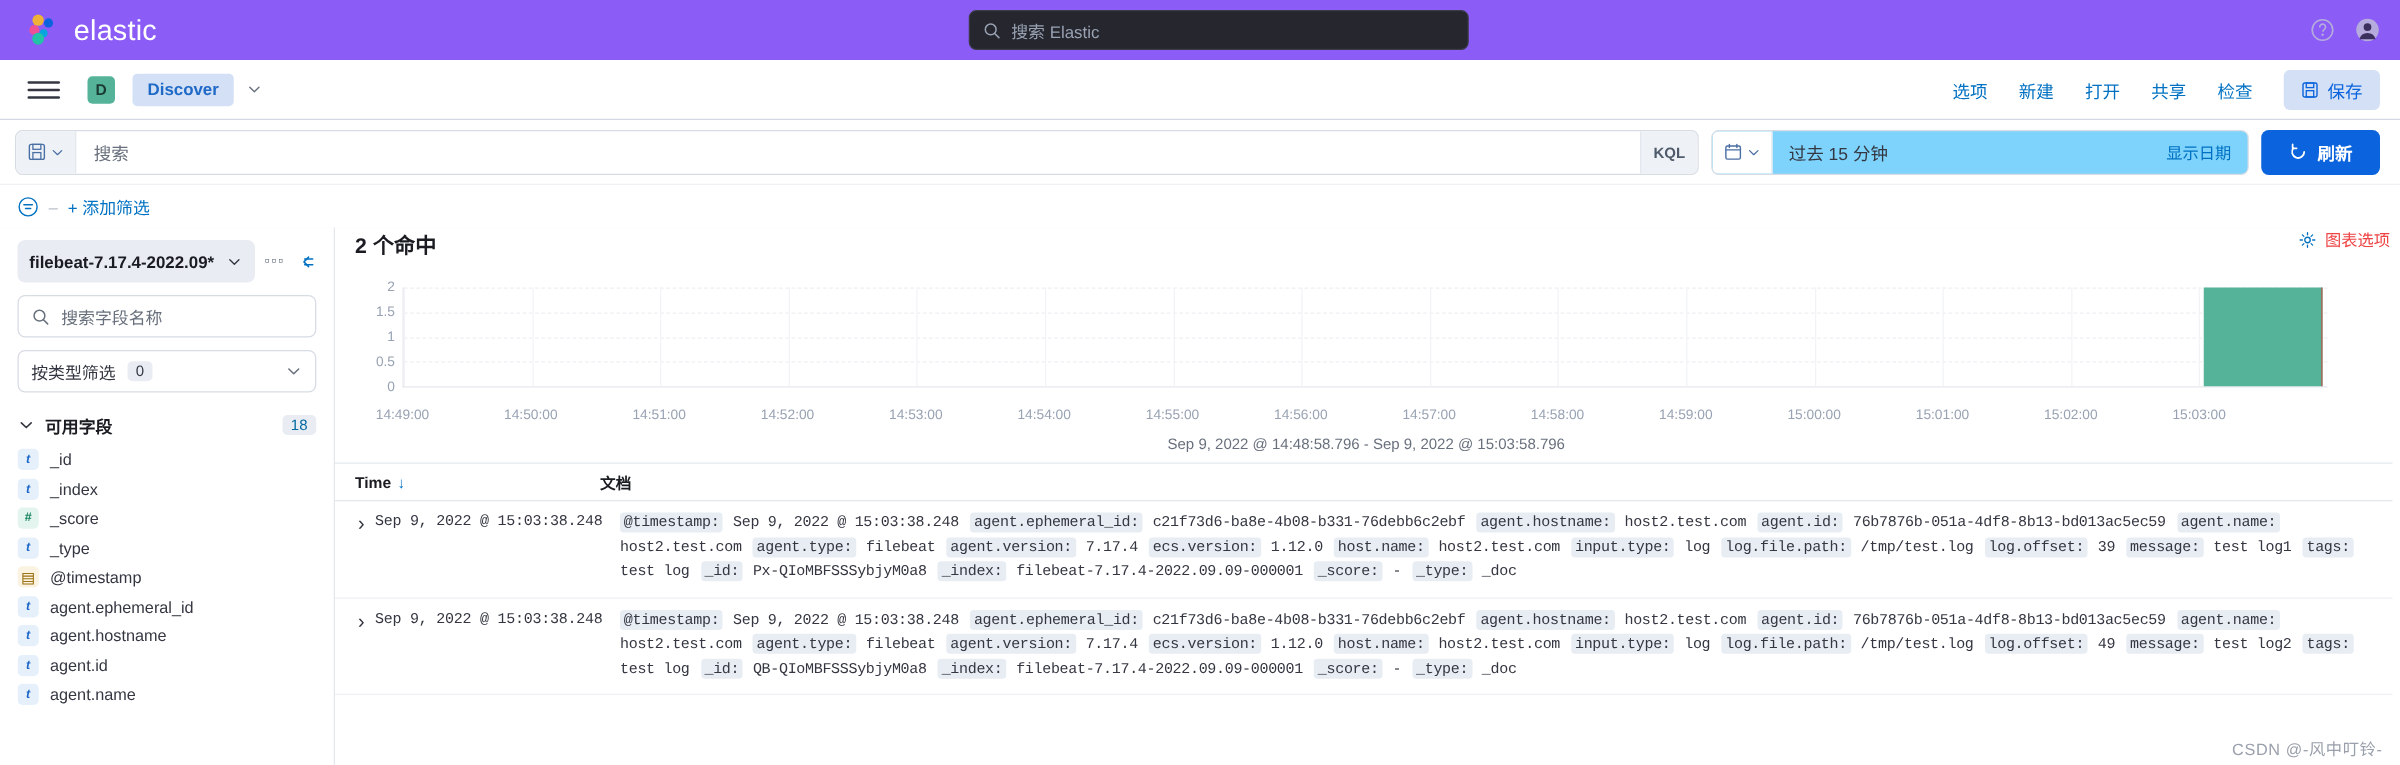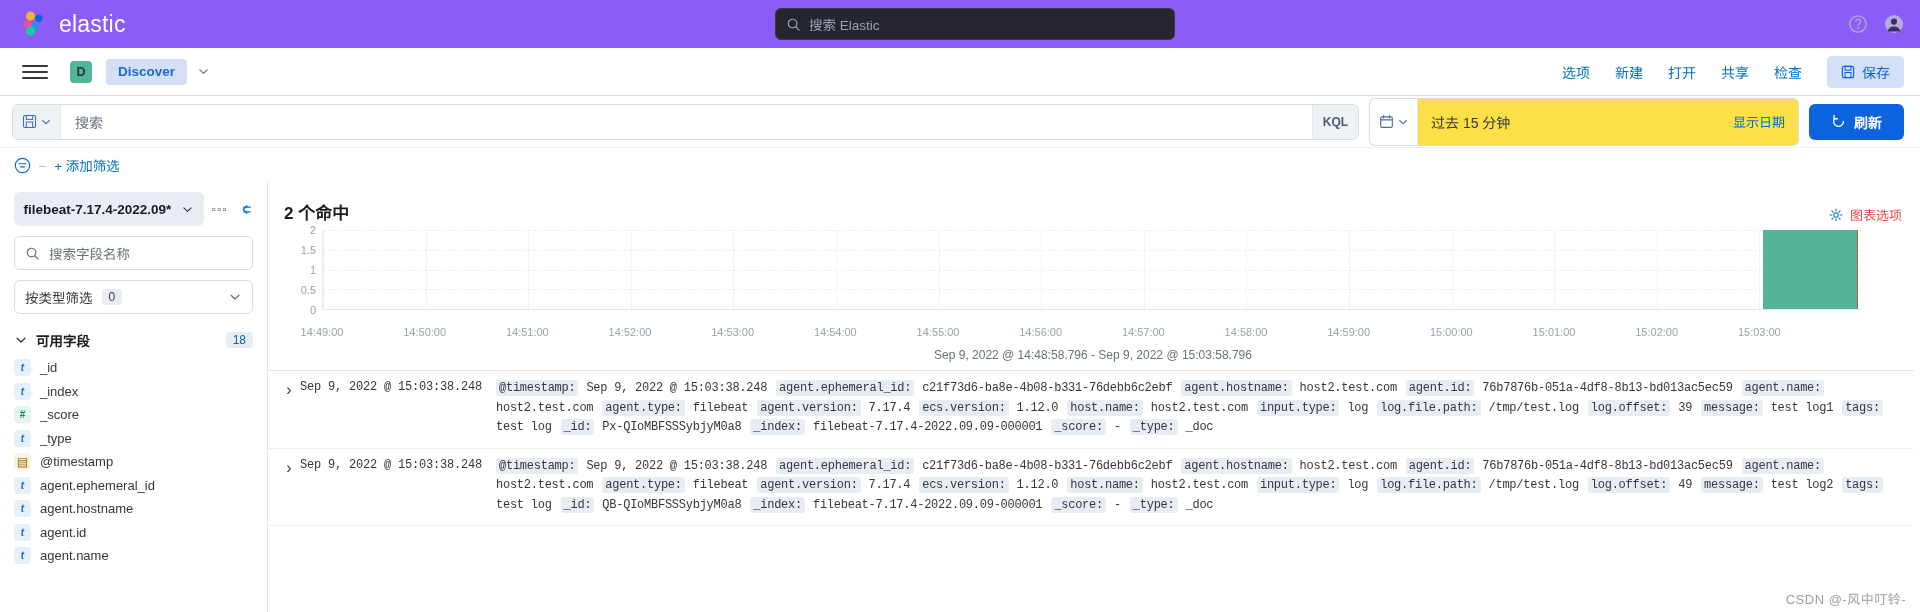"过去 15 分钟" .qb-date { background: #fde047 -> #7dd3fc; height: 48px -> 36px }
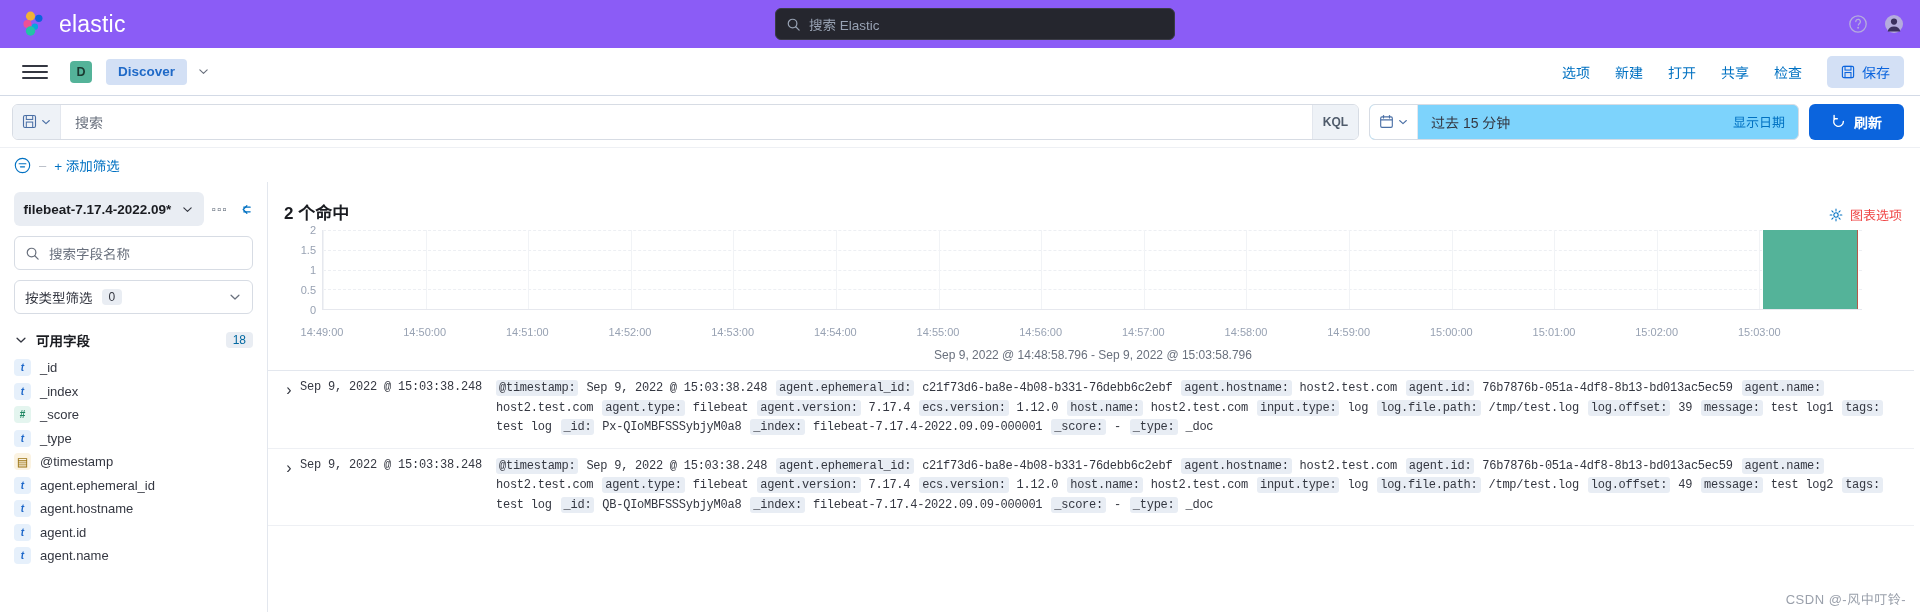"2 个命中" .main-head { align-items: flex-end -> flex-start; padding: 0 18px 0 16px -> 0 8px 0 16px }
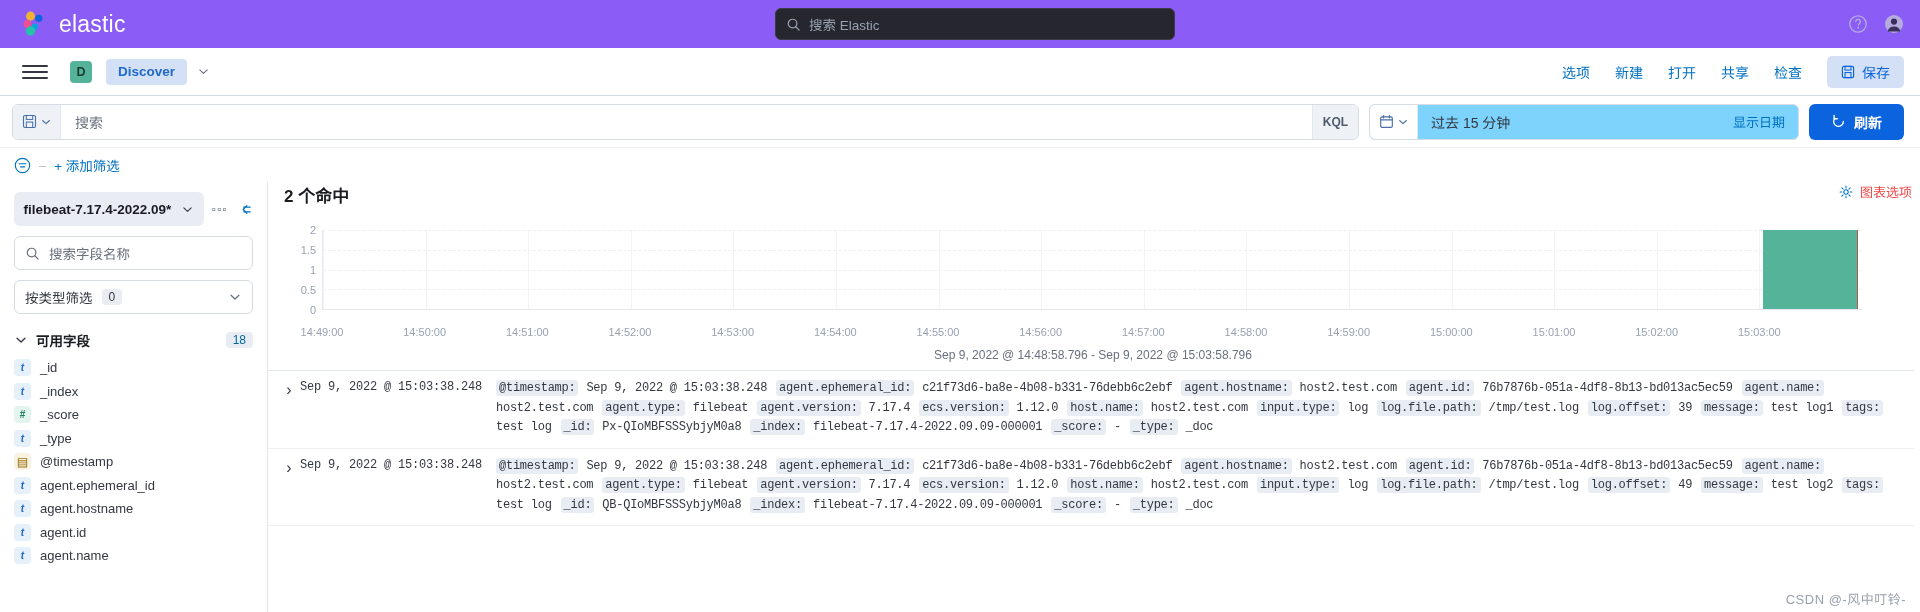"Time" div.th-row { html: none -> <div> <div> <span>Time</span> <span>↓</span> </div> <div>文档</div> </div> }
